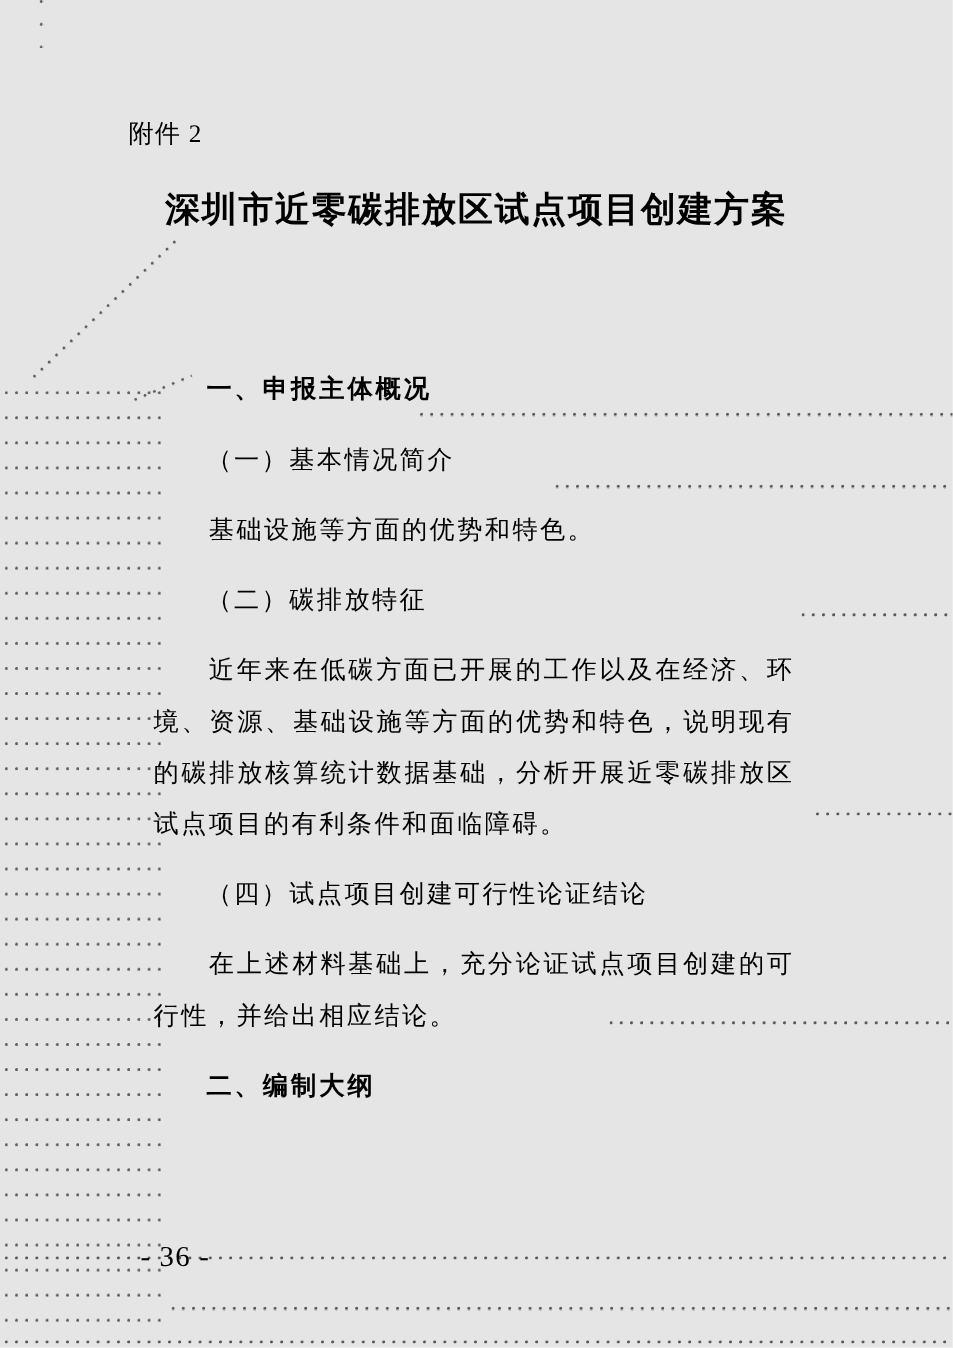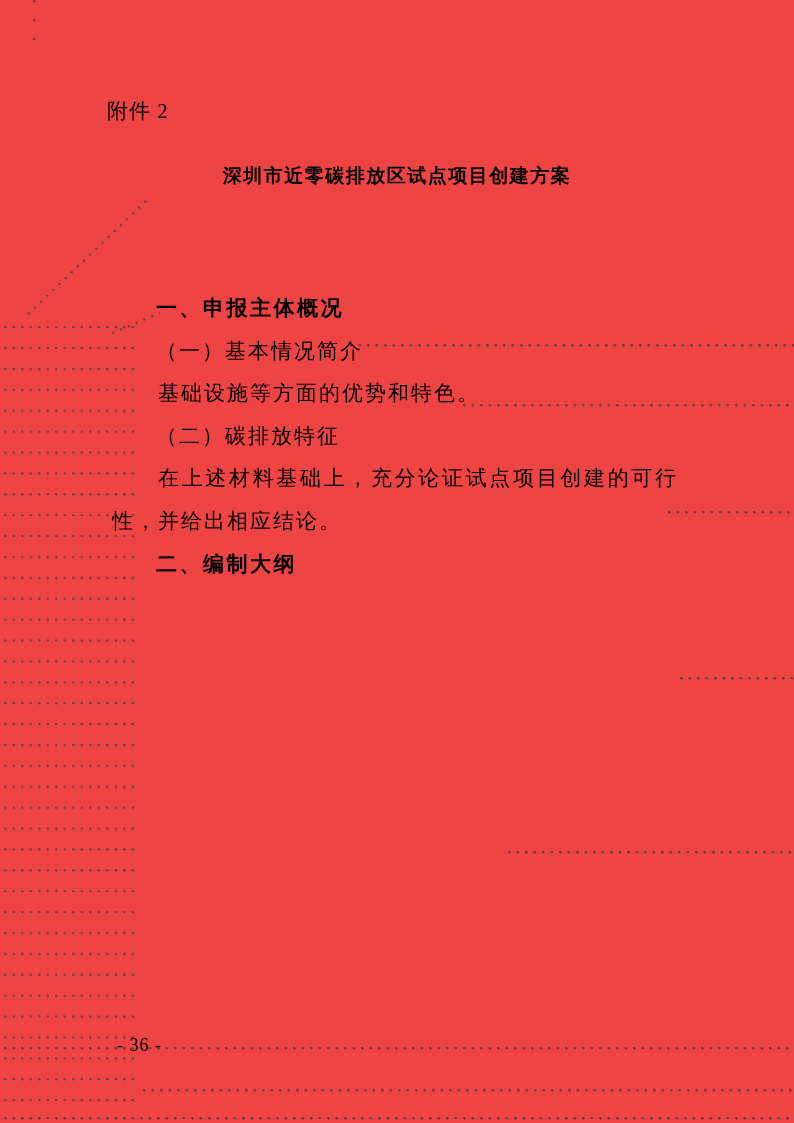"附件 2" .page { background: #ef4444 -> #e5e5e5 }
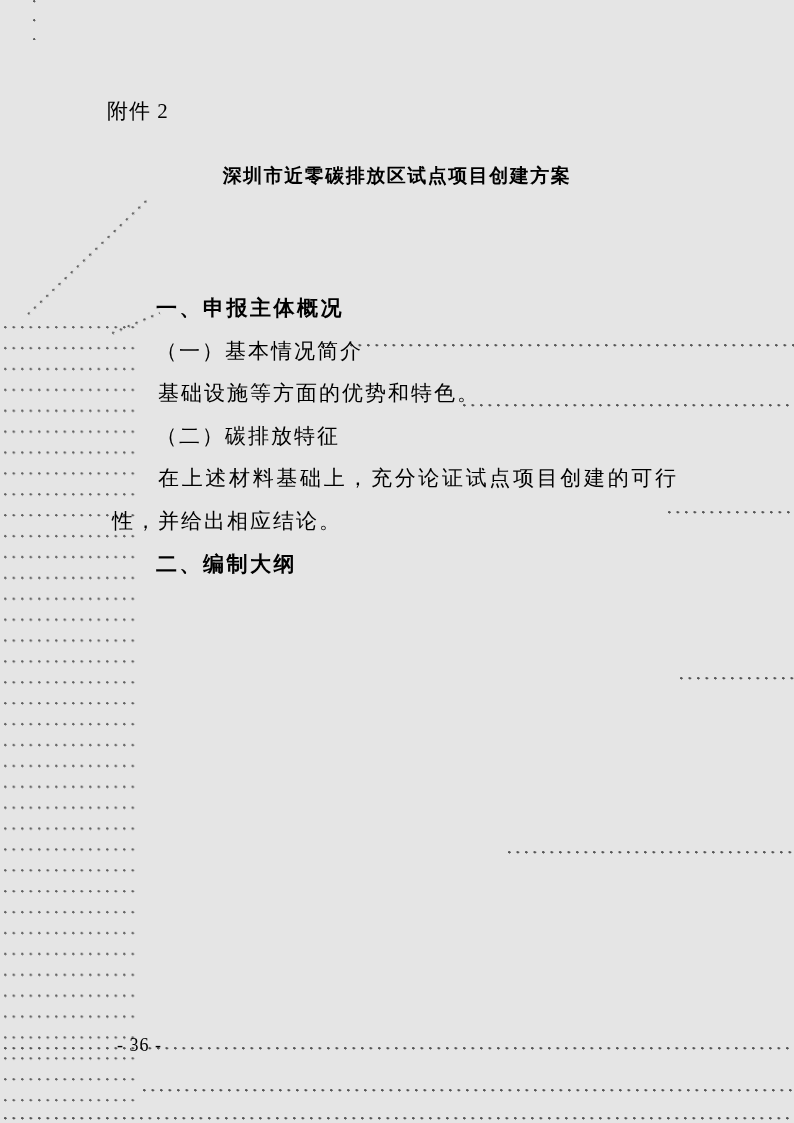"深圳市近零碳排放区试点项目创建方案" .title-block { font-size: 19px -> 29px }
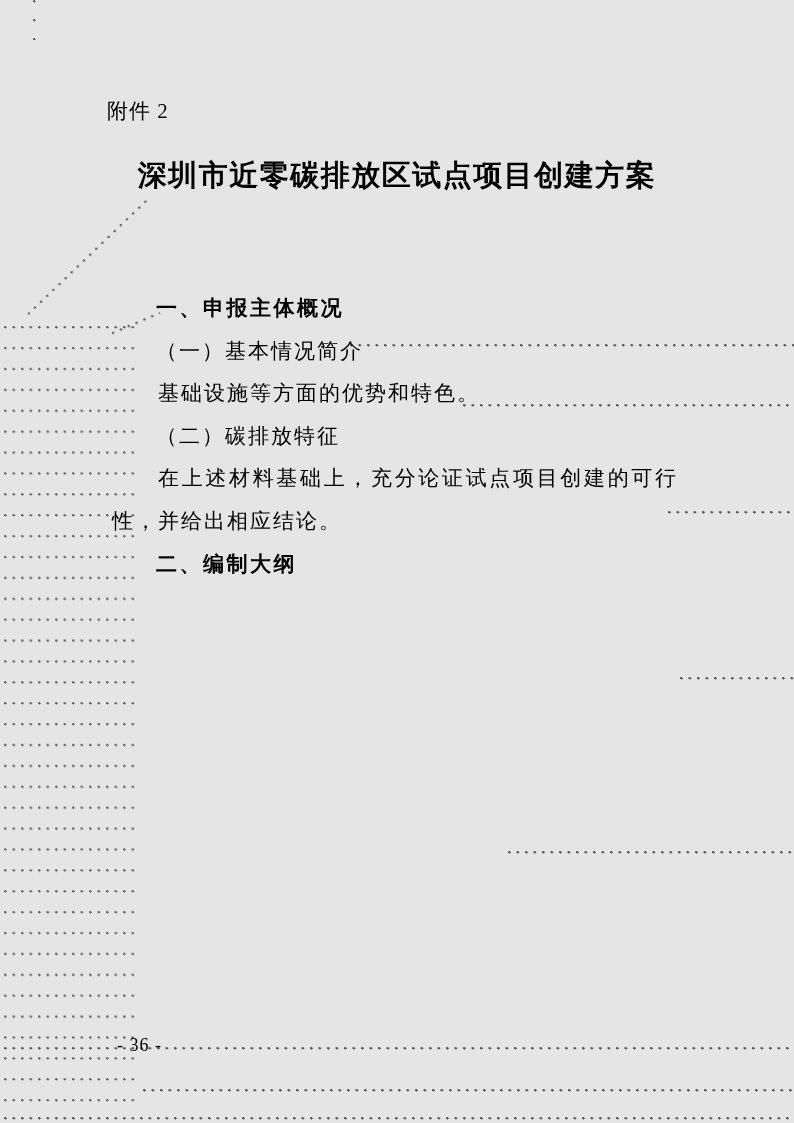"一、申报主体概况" .body-text p,.body-text h2,.body-text h3 { margin: 0 -> 16px }
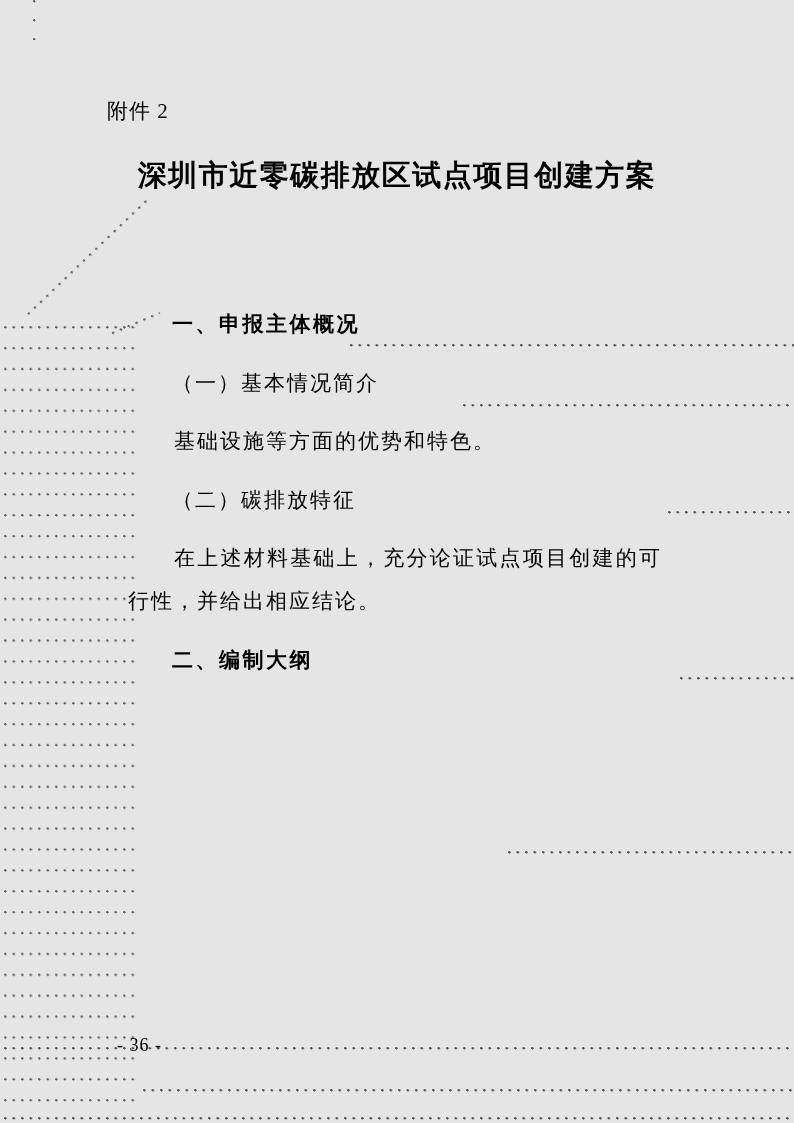"近年来在低碳方面已开展的工作以及在经济、环境、资源、基础设施等方面的优势和特色，" p.sec-p { html: none -> <p>近年来在低碳方面已开展的工作以及在经济、环境、资源、基础设施等方面的优势和特色，说明现有的碳排放核算统计数据基础，分析开展近零碳排放区试点项目的有利条件和面临障碍。</p> }
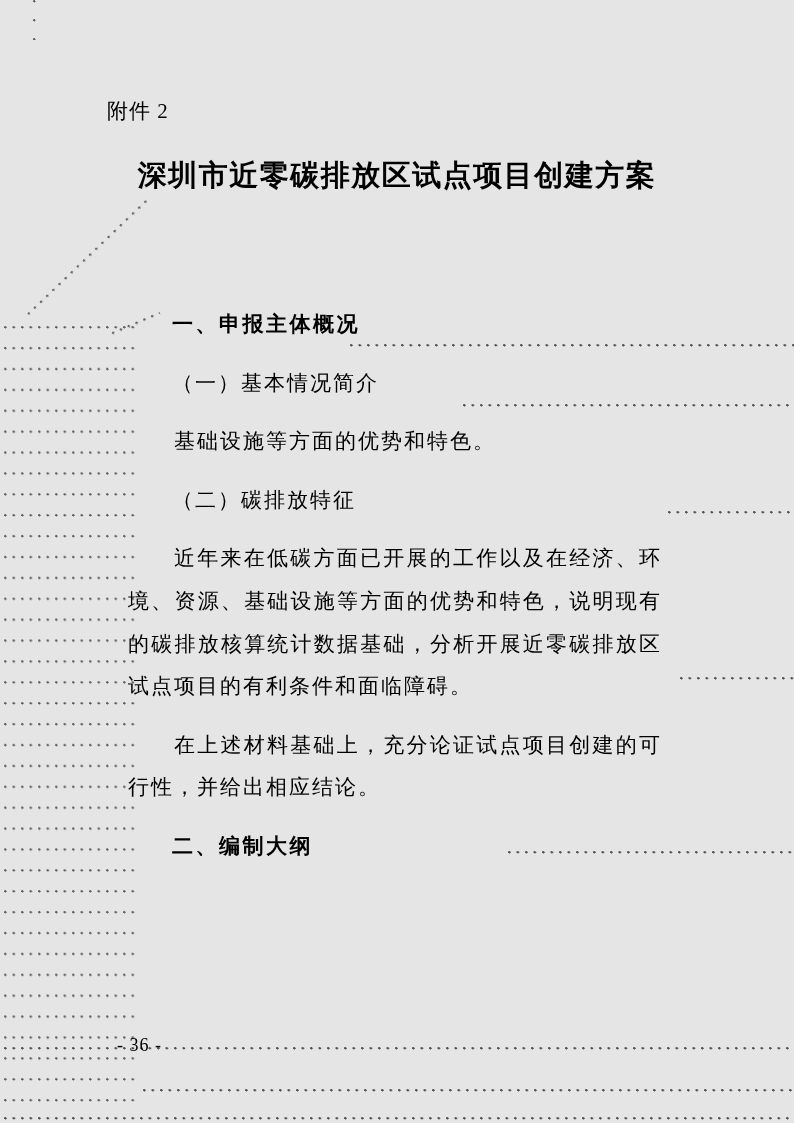"（四）试点项目创建可行性论证结论" h3.sec-h2 { html: none -> <h3>（四）试点项目创建可行性论证结论</h3> }
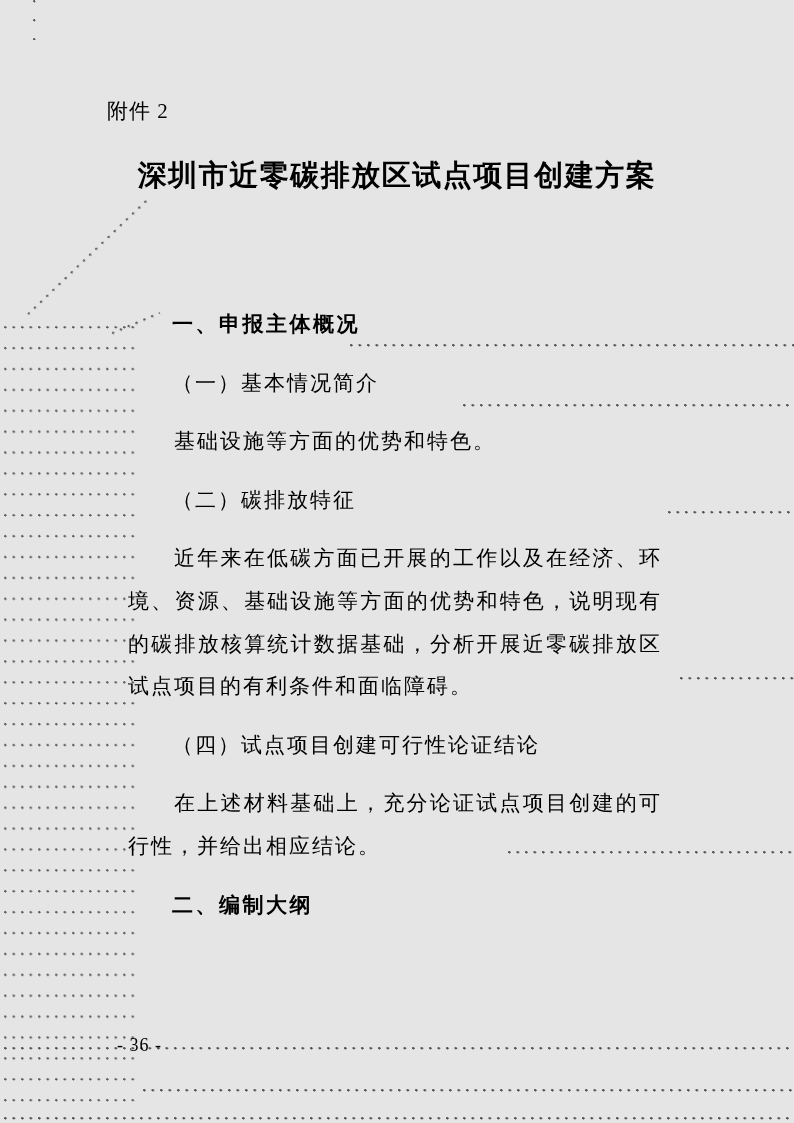"- 36 -" .page-number { font-size: 18px -> 24px }
